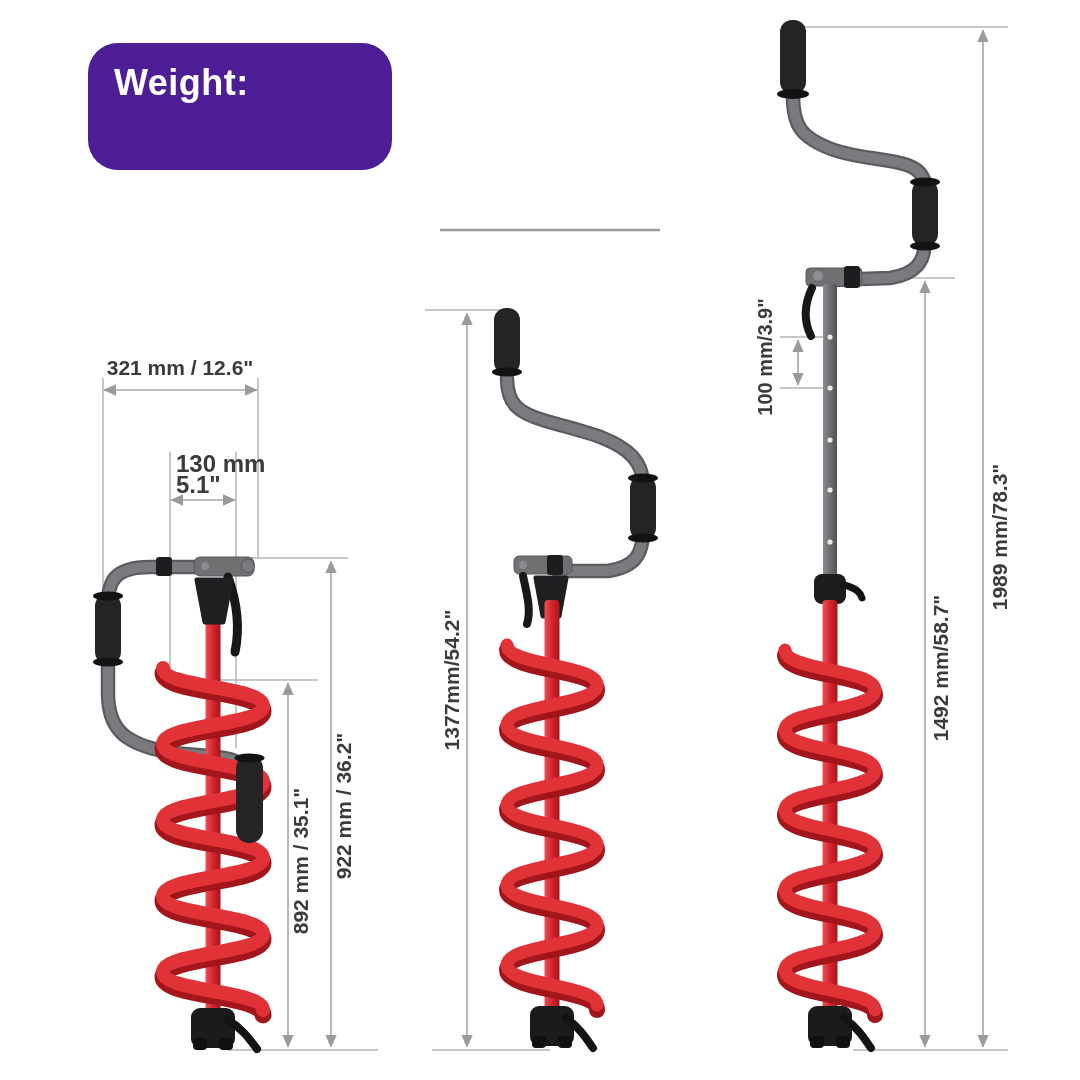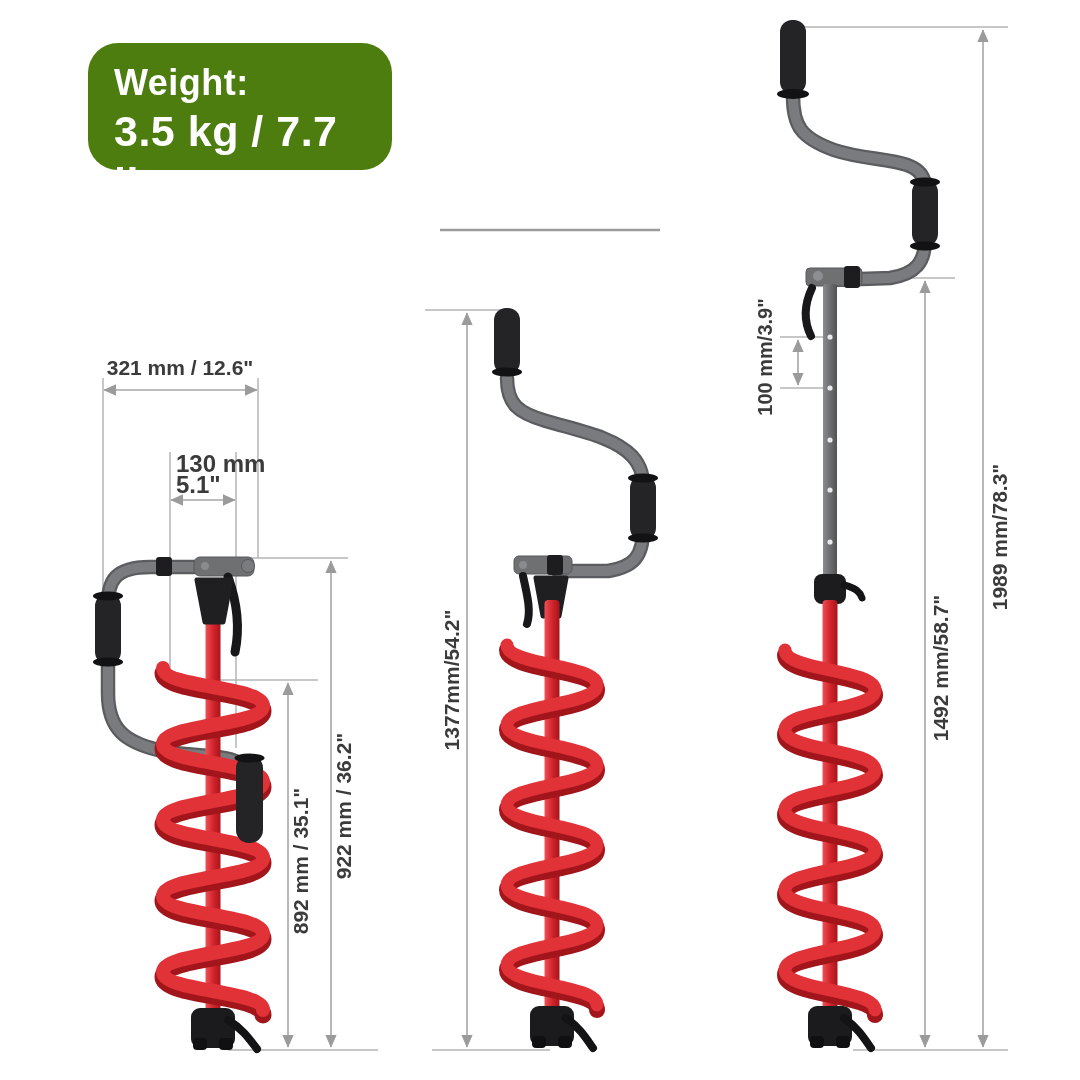"Weight:" .badge { background: #4d7c0f -> #4c1d95 }
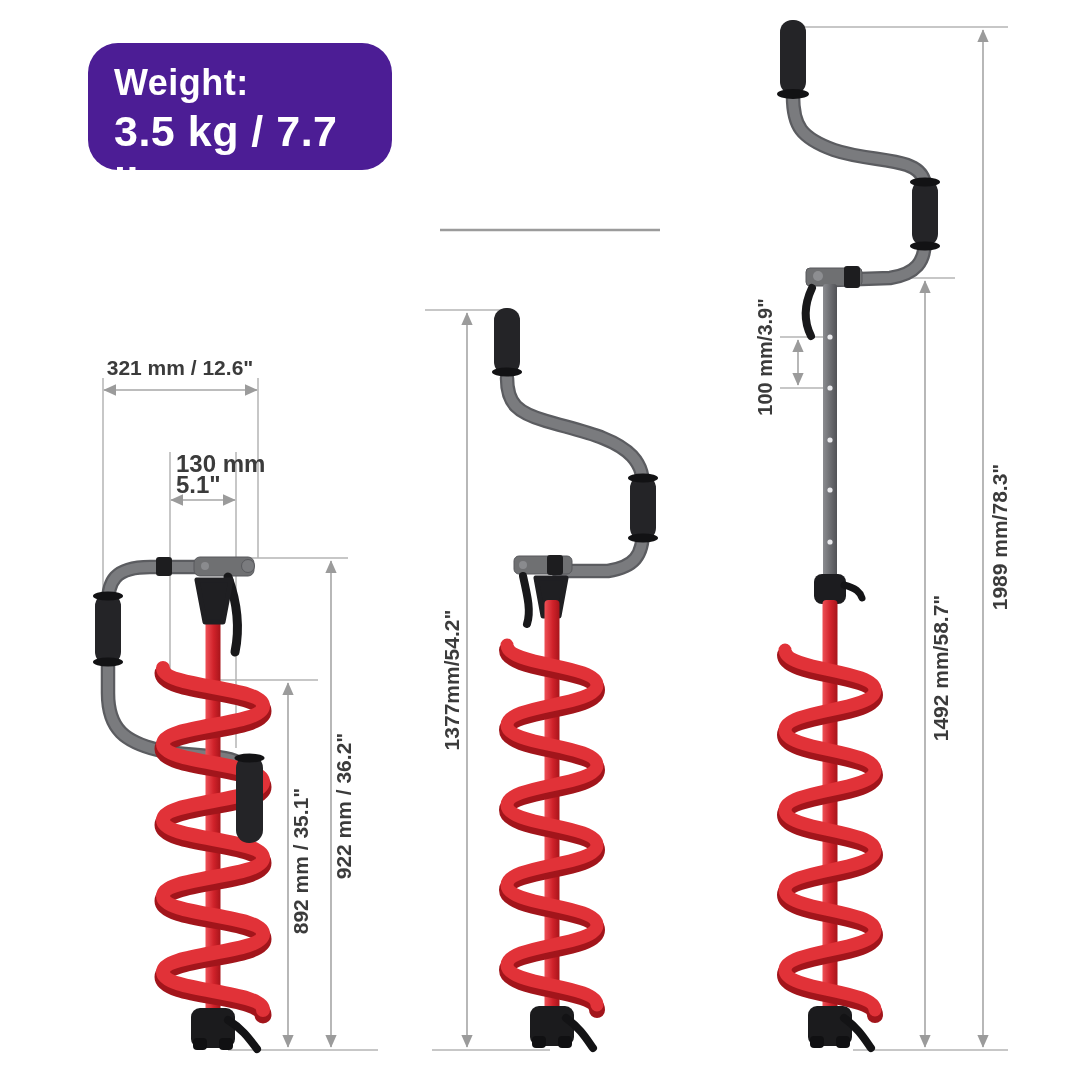"3.5 kg / 7.7 lb" div.t2 { html: <div>3.5 kg / 7.7 lb</div> -> none }
